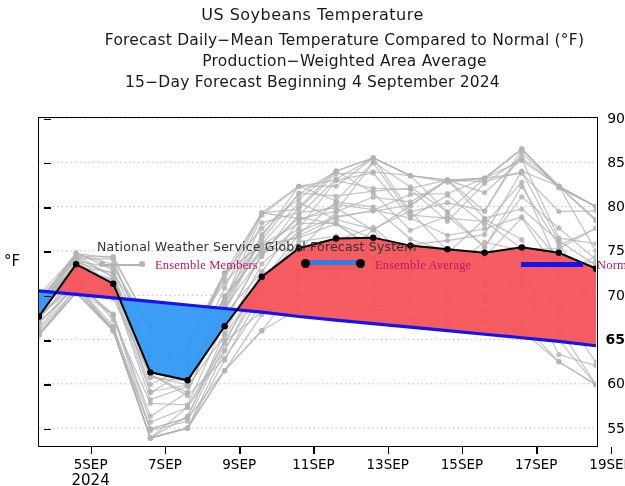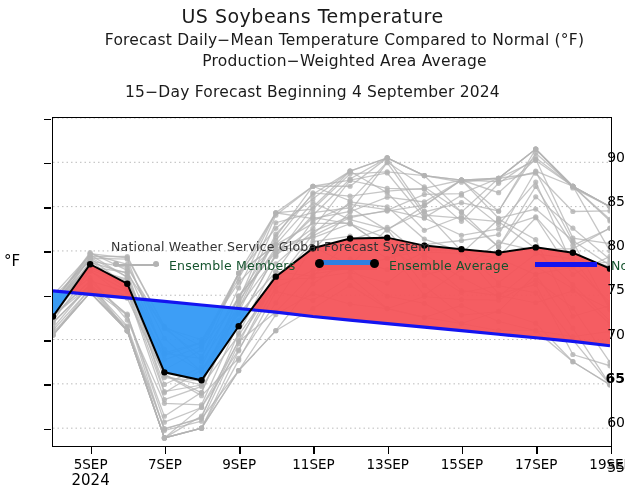"US Soybeans Temperature" #title-main { font-size: 19px -> 16px }
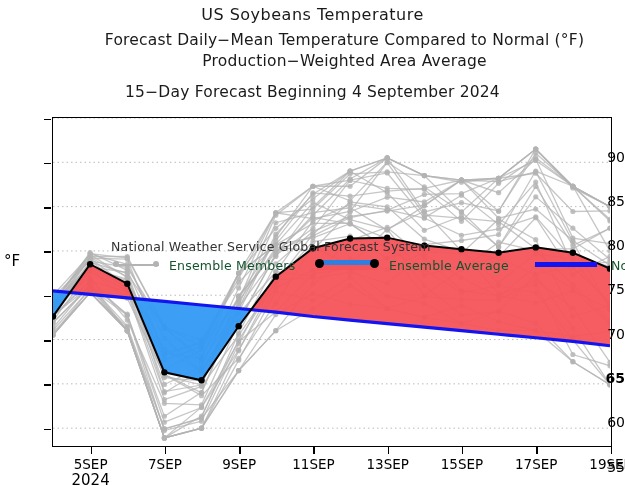"15−Day Forecast Beginning 4 September" #title-sub3 { margin-top: 10px -> none }
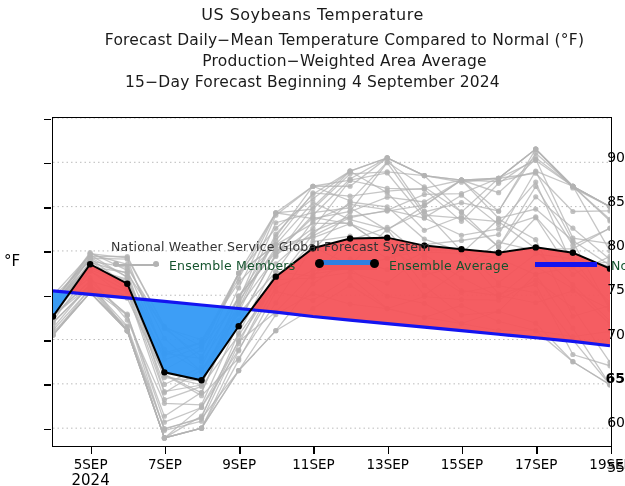"90" .ytick-label { margin-top: 39px -> none }
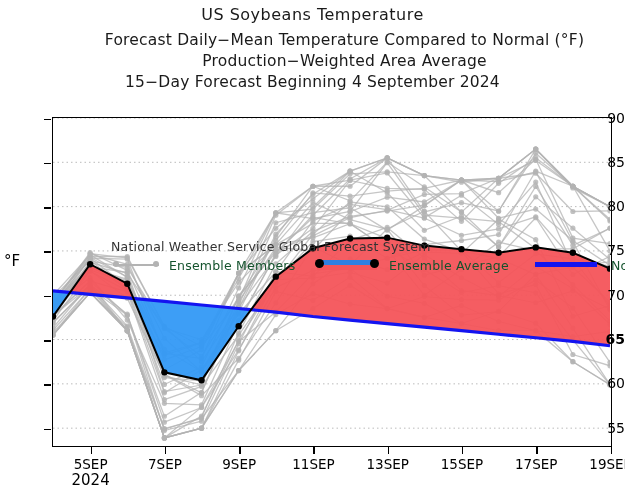"National Weather Service Global Forecast" #plot-area { left: 52px -> 38px }
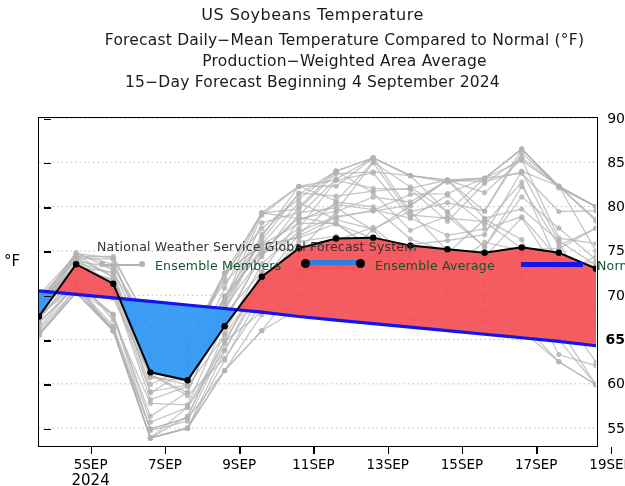"Ensemble Members" .lg-text { color: #14532d -> #be185d; font-family: none -> Liberation Serif, serif }
